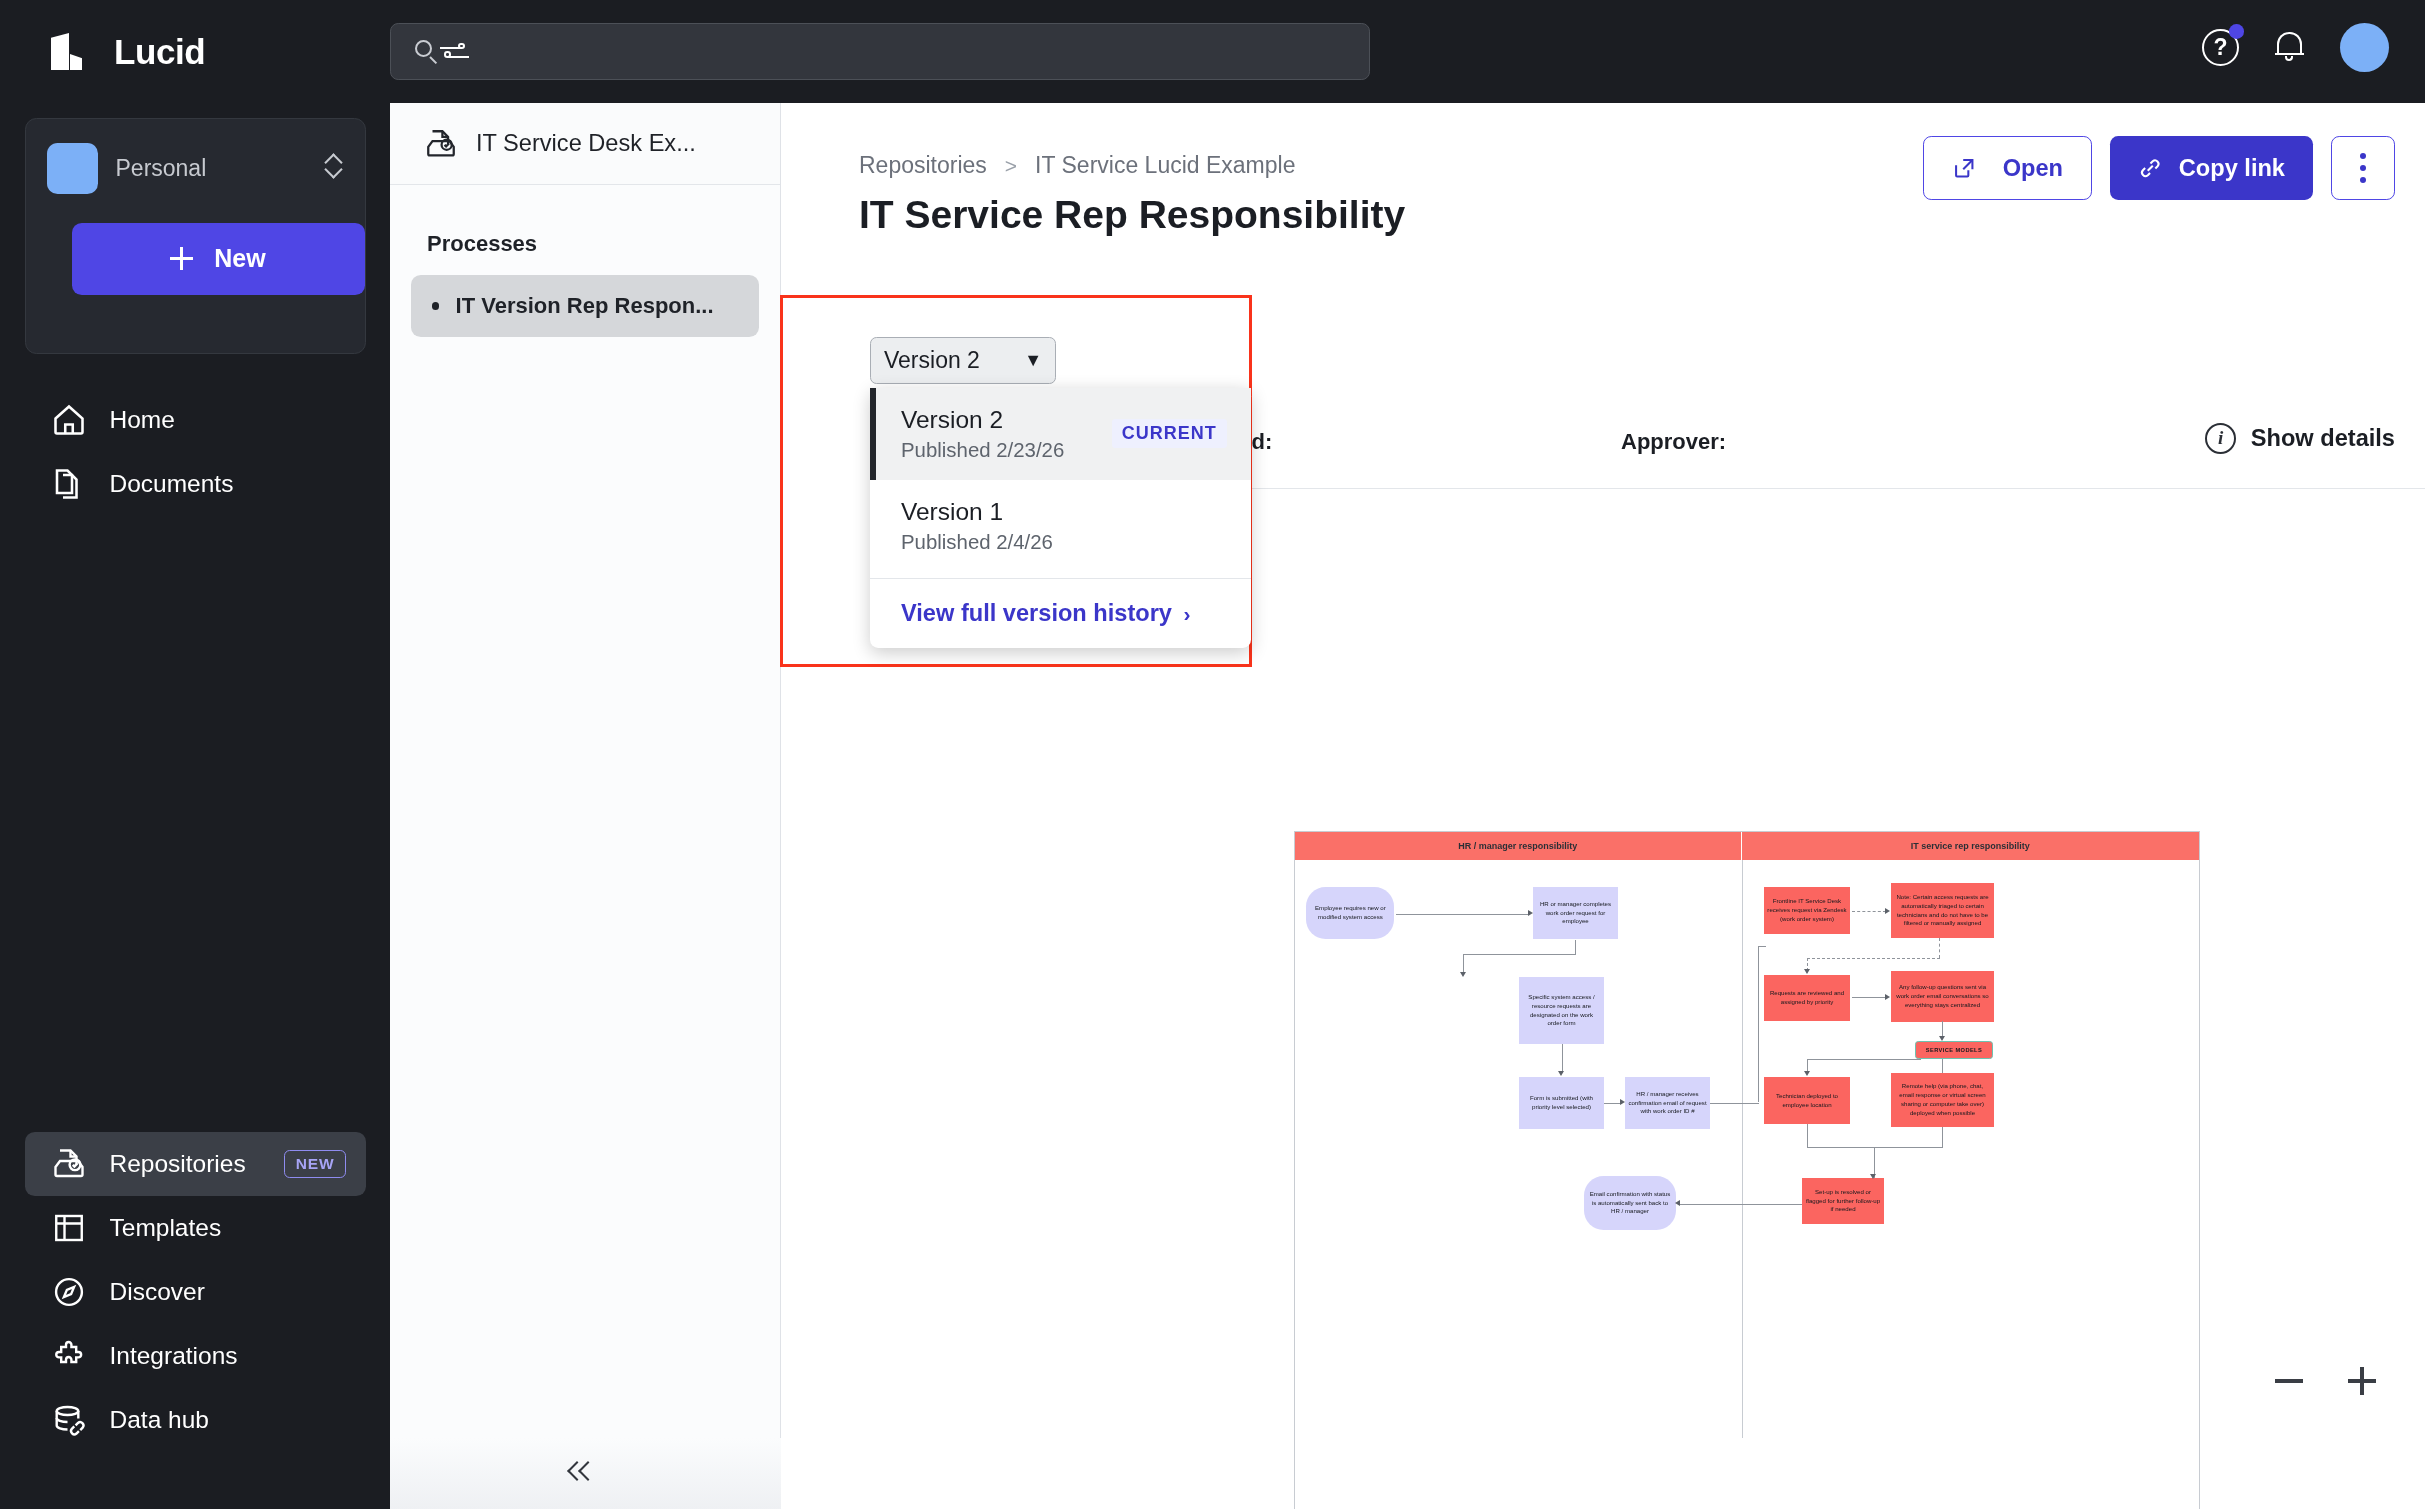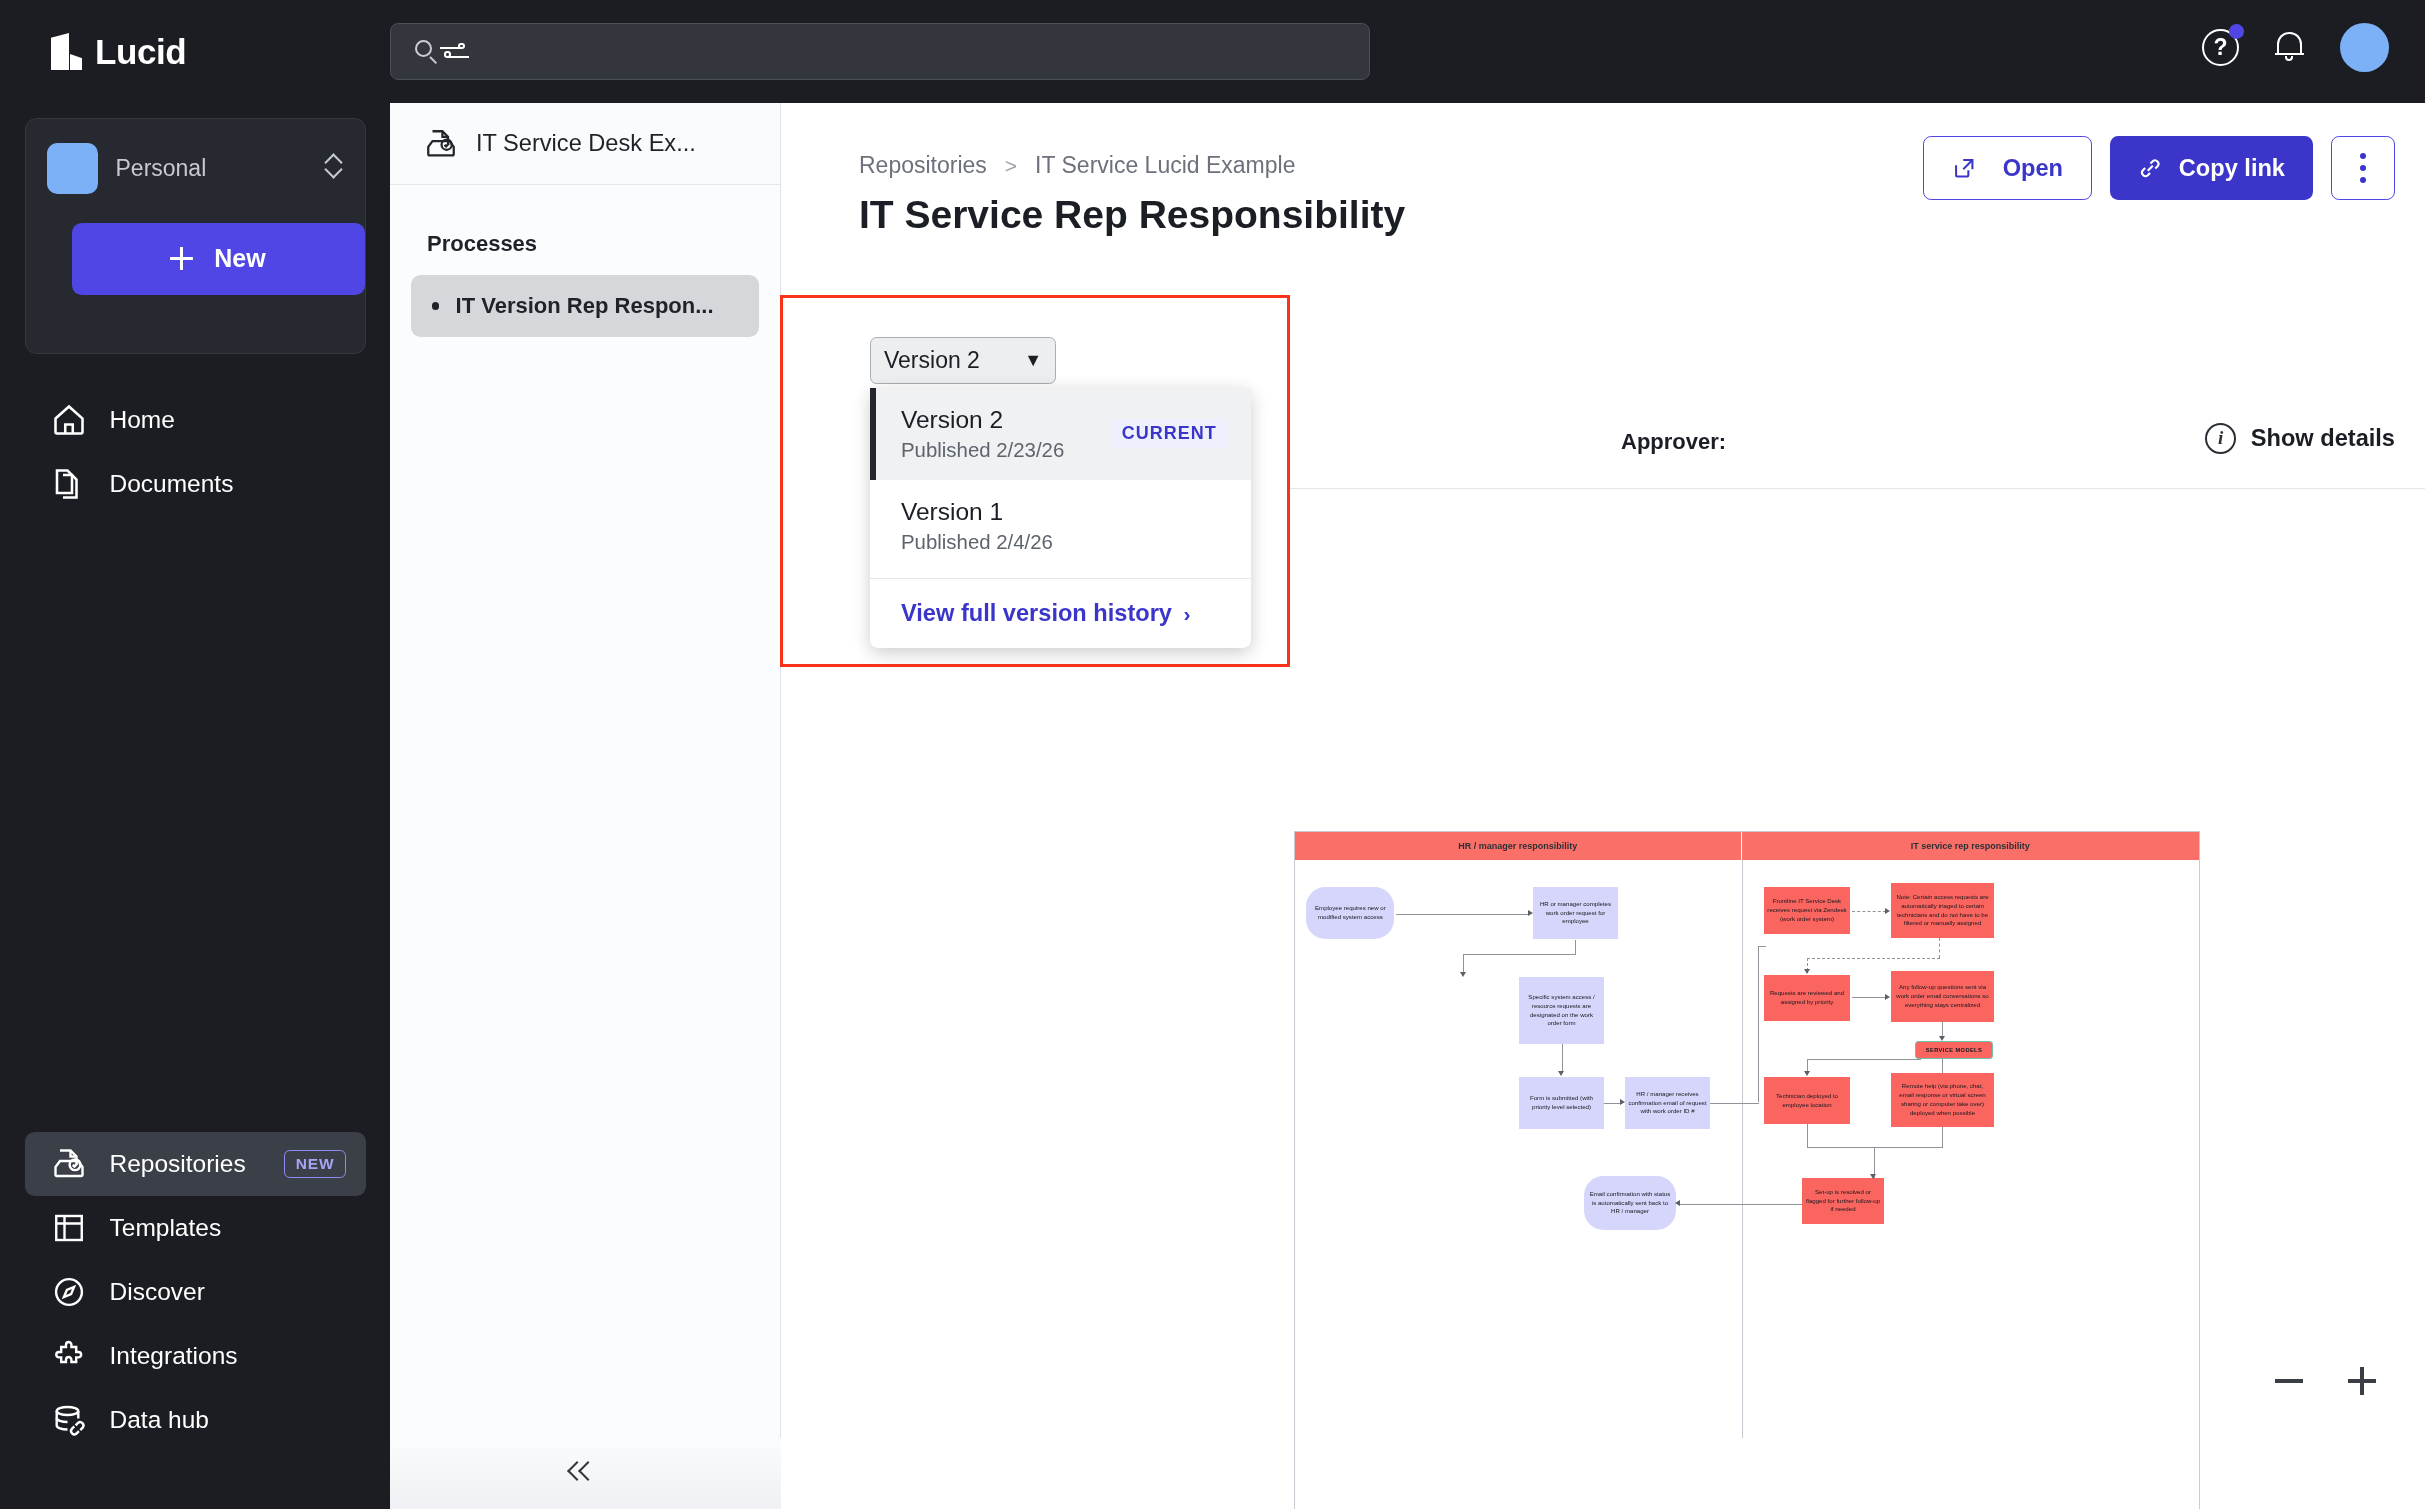"Lucid" .logo-wrap { gap: 13px -> 32px }
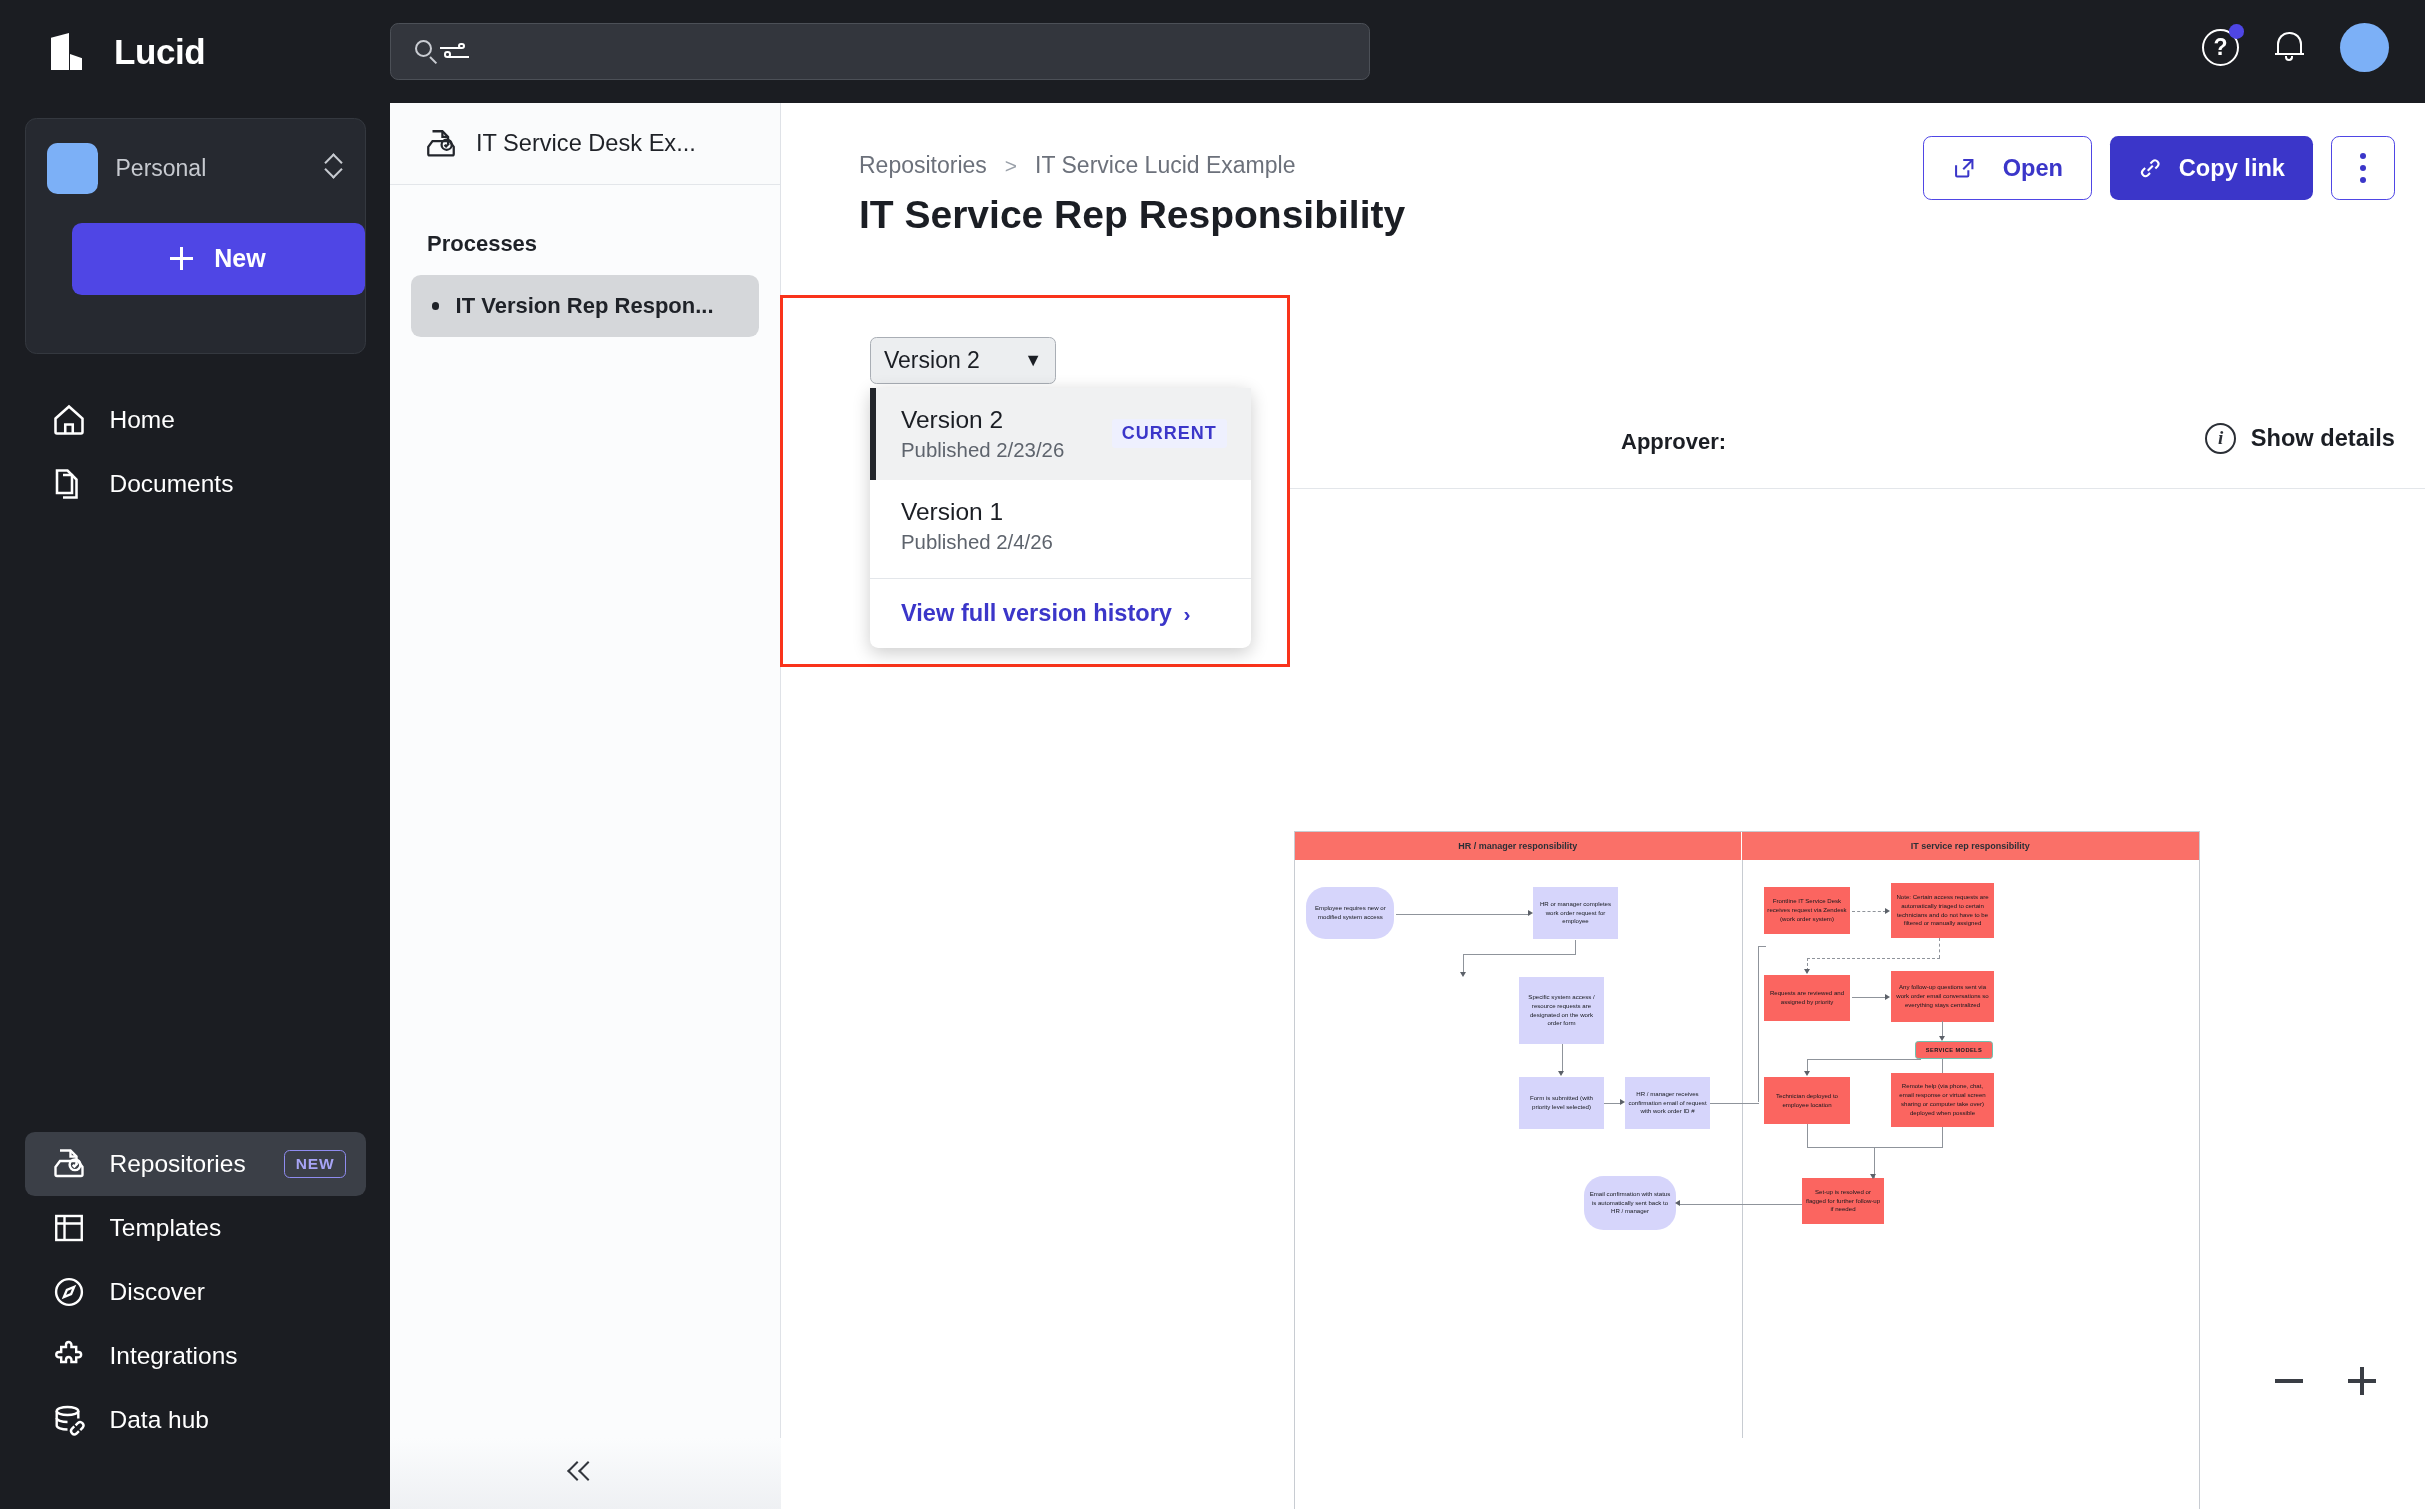"Version 2" .highlight-box { width: 510px -> 472px }
